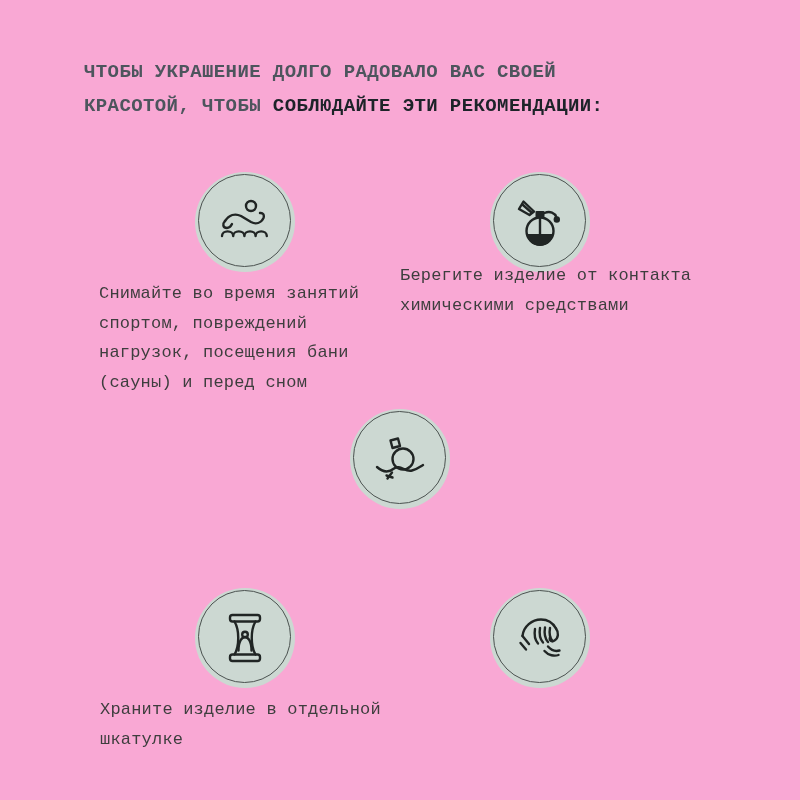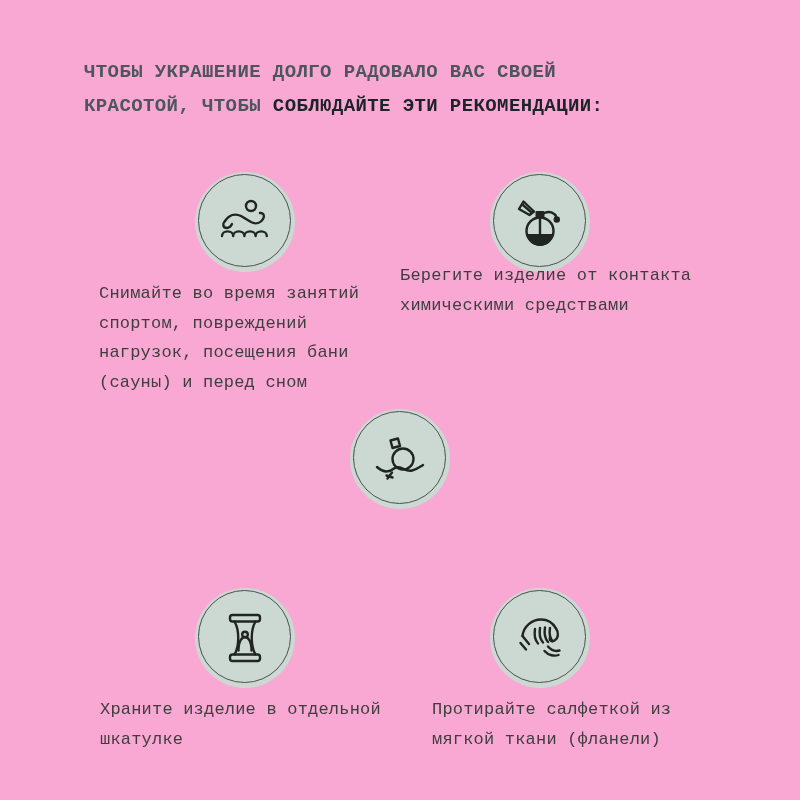"Протирайте салфеткой из" div.item-text { html: <div> <div>Протирайте салфеткой из</div> <div>мягкой ткани (фланели)</div> </div> -> none }
